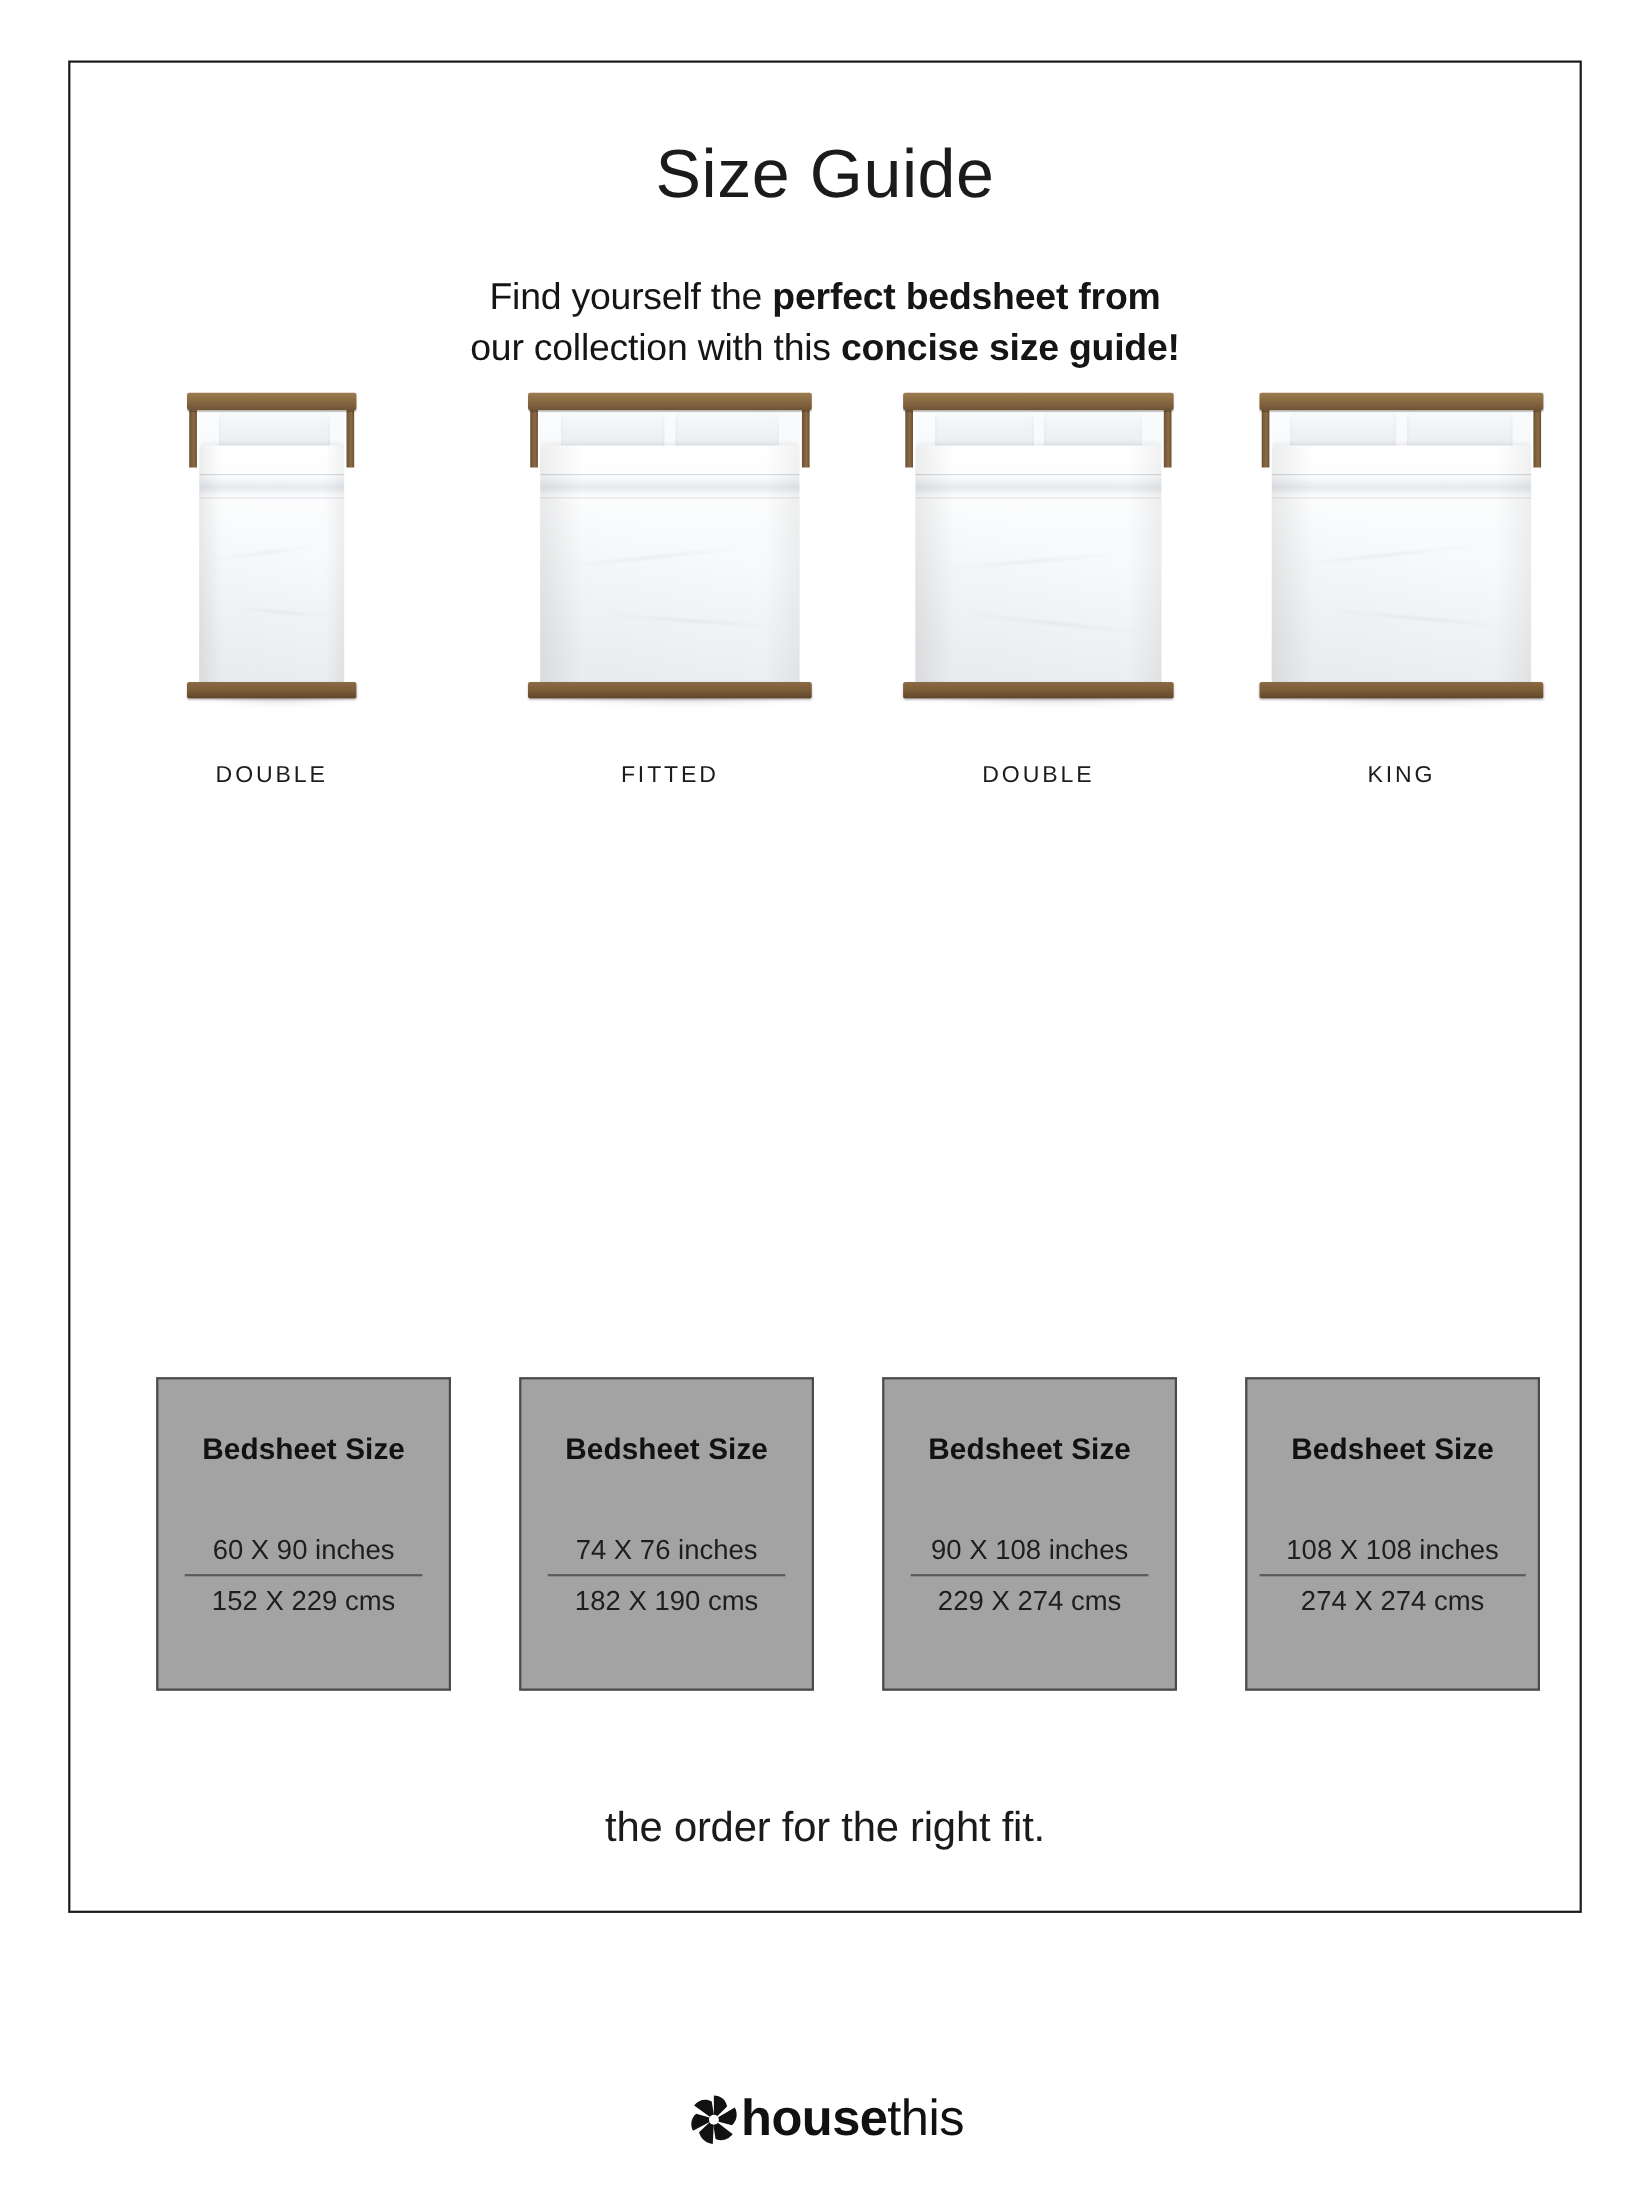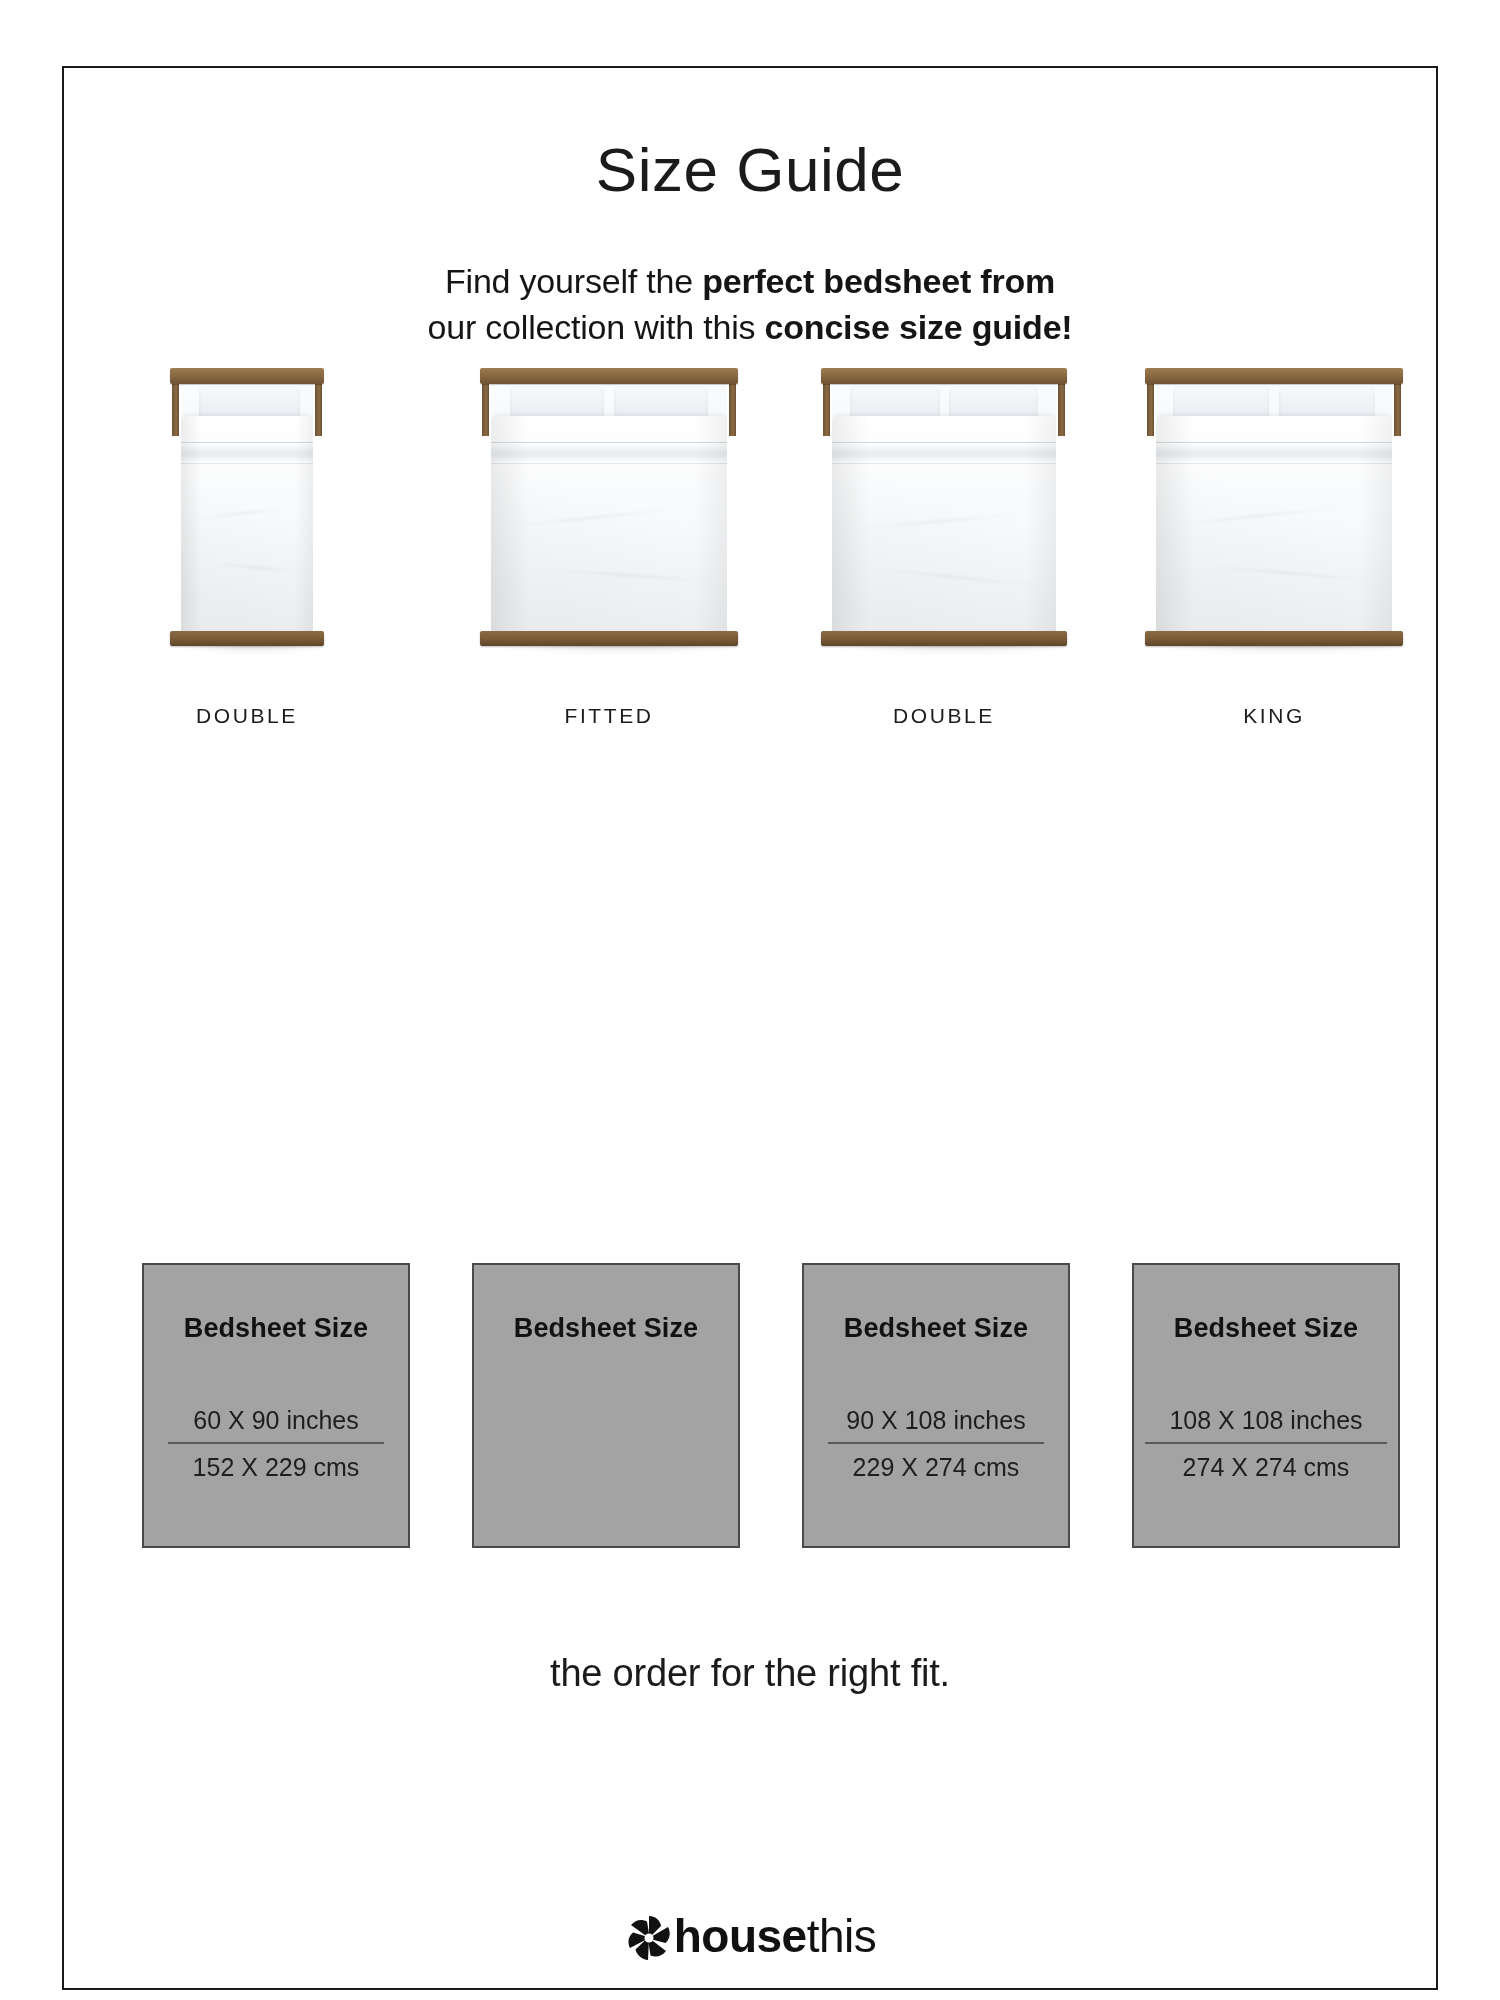"Size Guide" .frame { height: 1924px -> 1684px; top: 66px -> 55px }
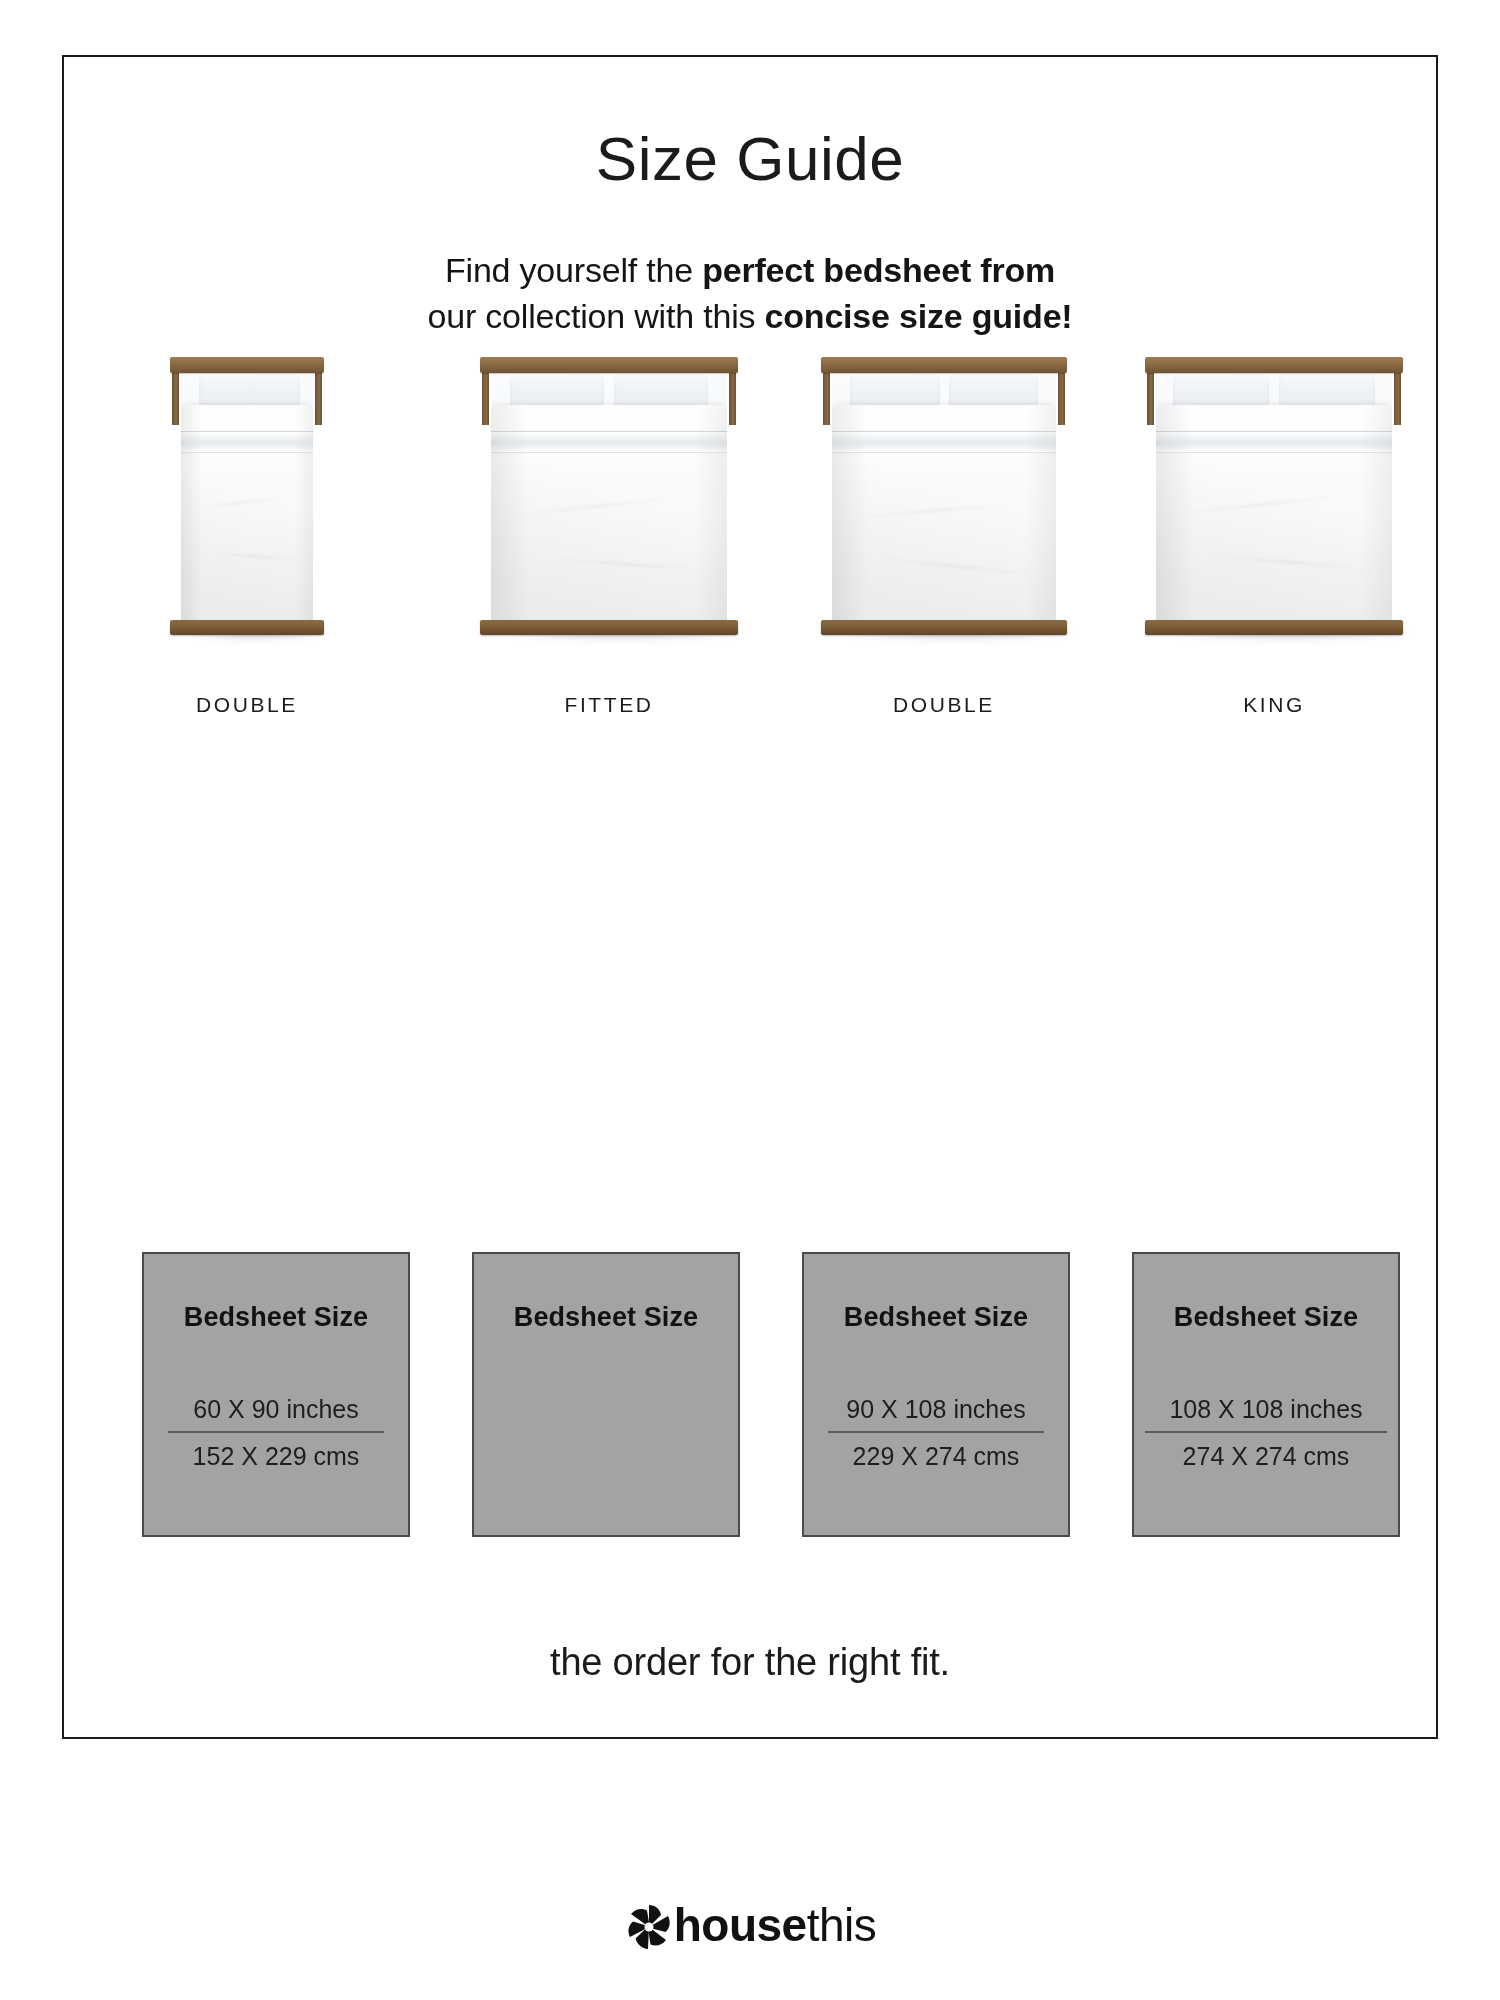"74 X 76 inches" div.box-values { html: none -> <div> <div>74 X 76 inches</div> <div>182 X 190 cms</div> </div> }
